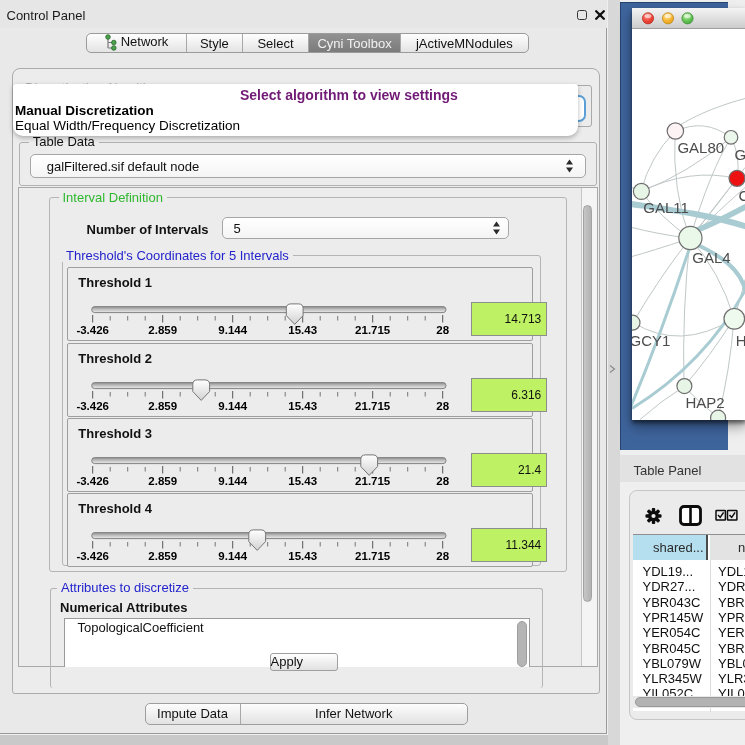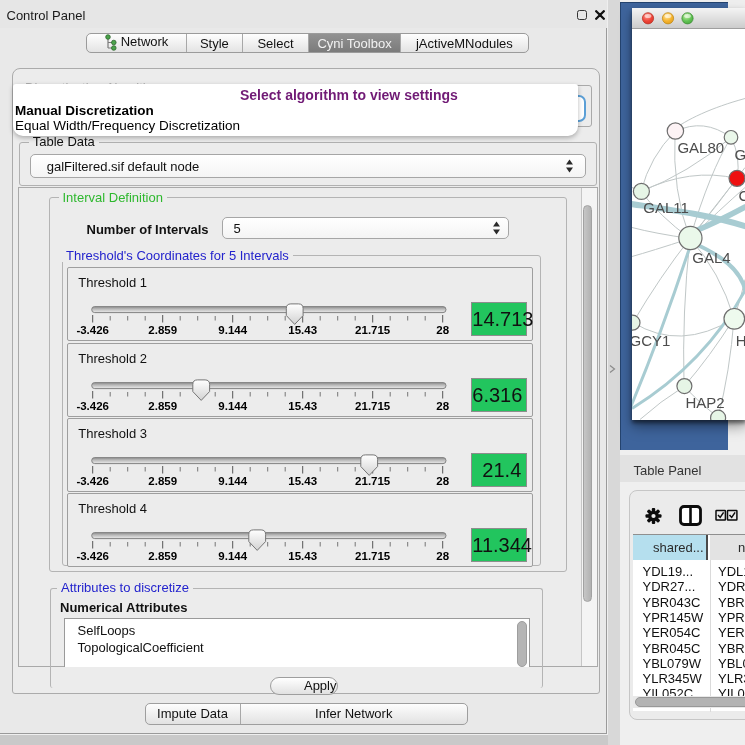"Threshold 1" .tbox .tt { font-weight: normal -> bold }
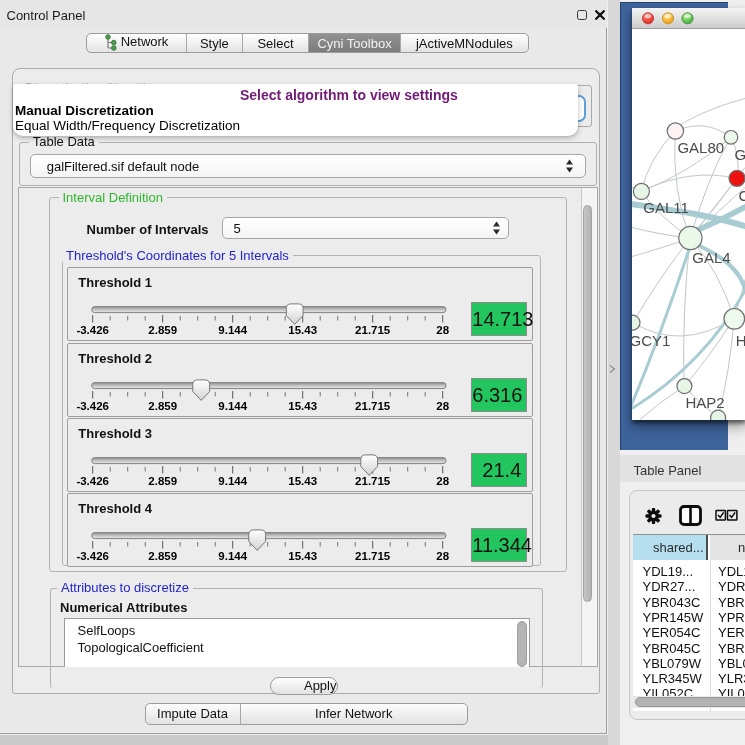"14.713" .vbox { background: #22c55e -> #bef264; font-size: 20px -> 12px; width: 56px -> 76px }
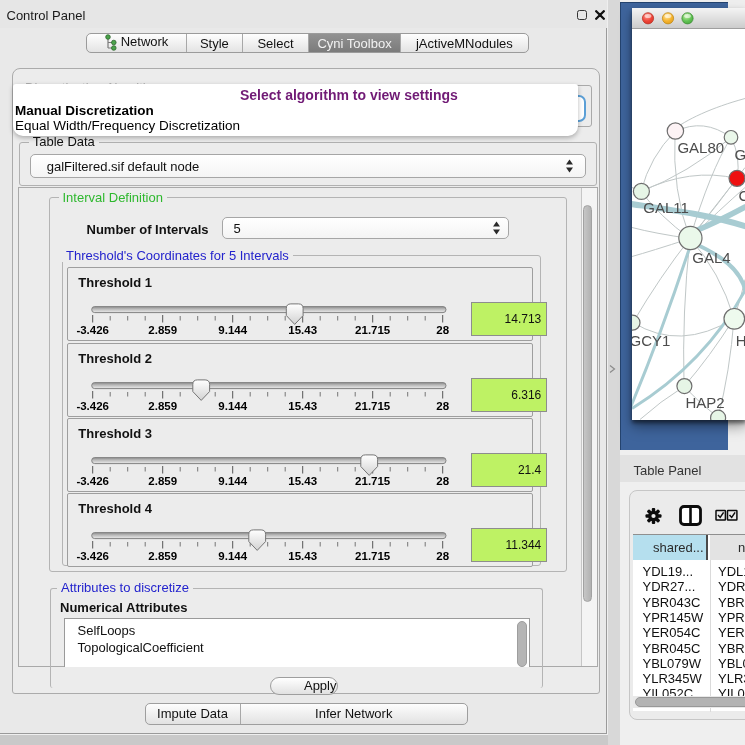"SelfLoops" div.litem { html: <div>SelfLoops</div> -> none }
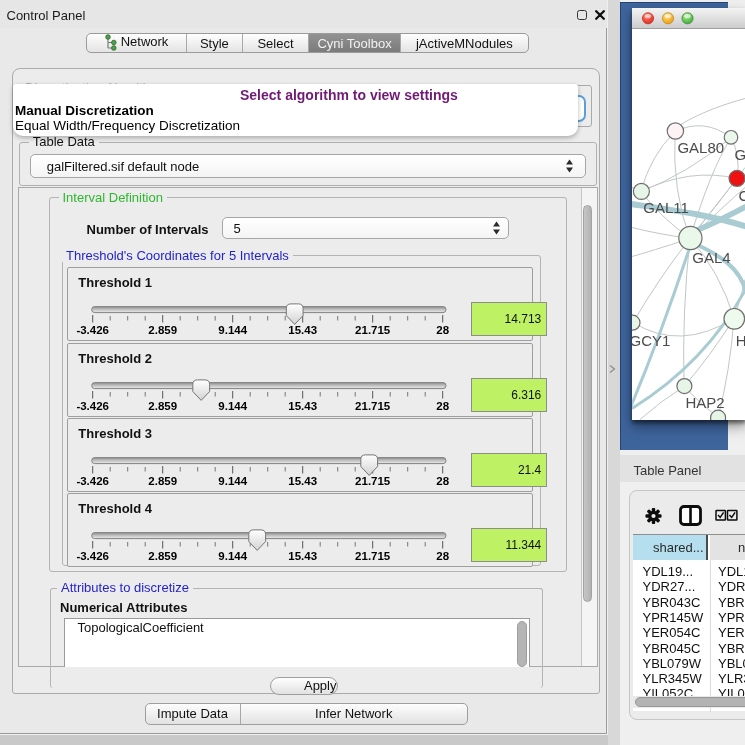"Apply" div.abs { border-radius: 9px -> 3px; text-align: right -> left; top: 608px -> 584px }
